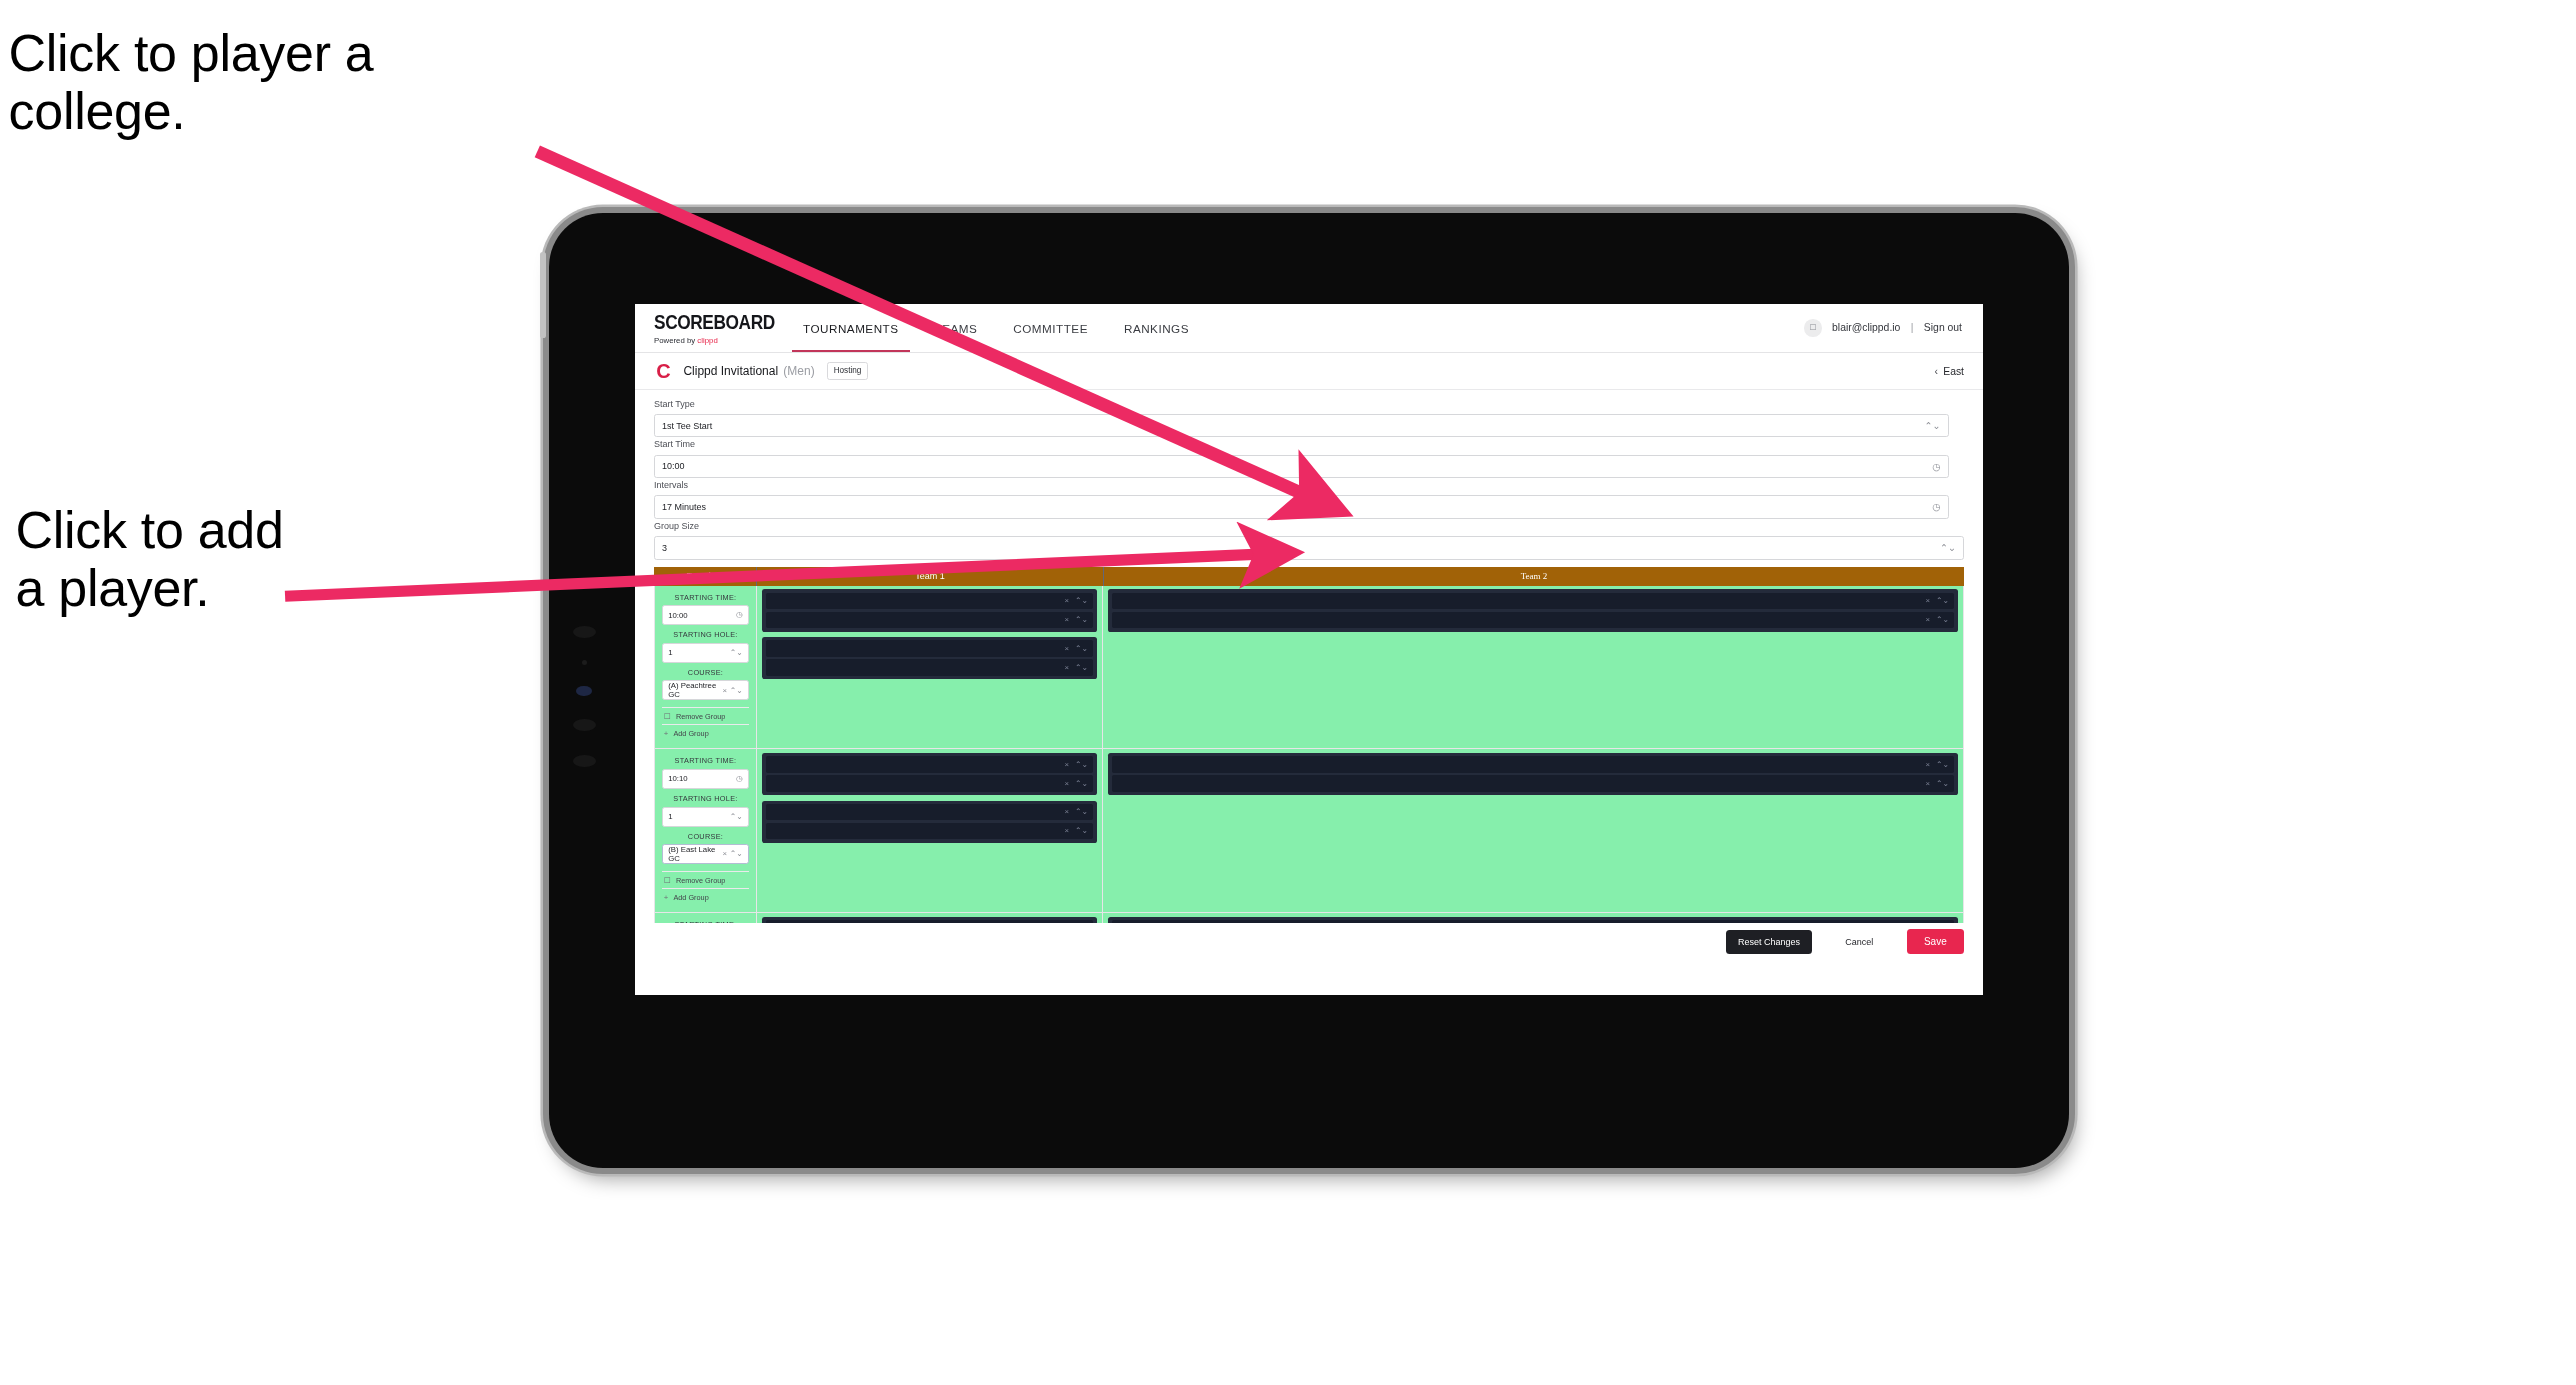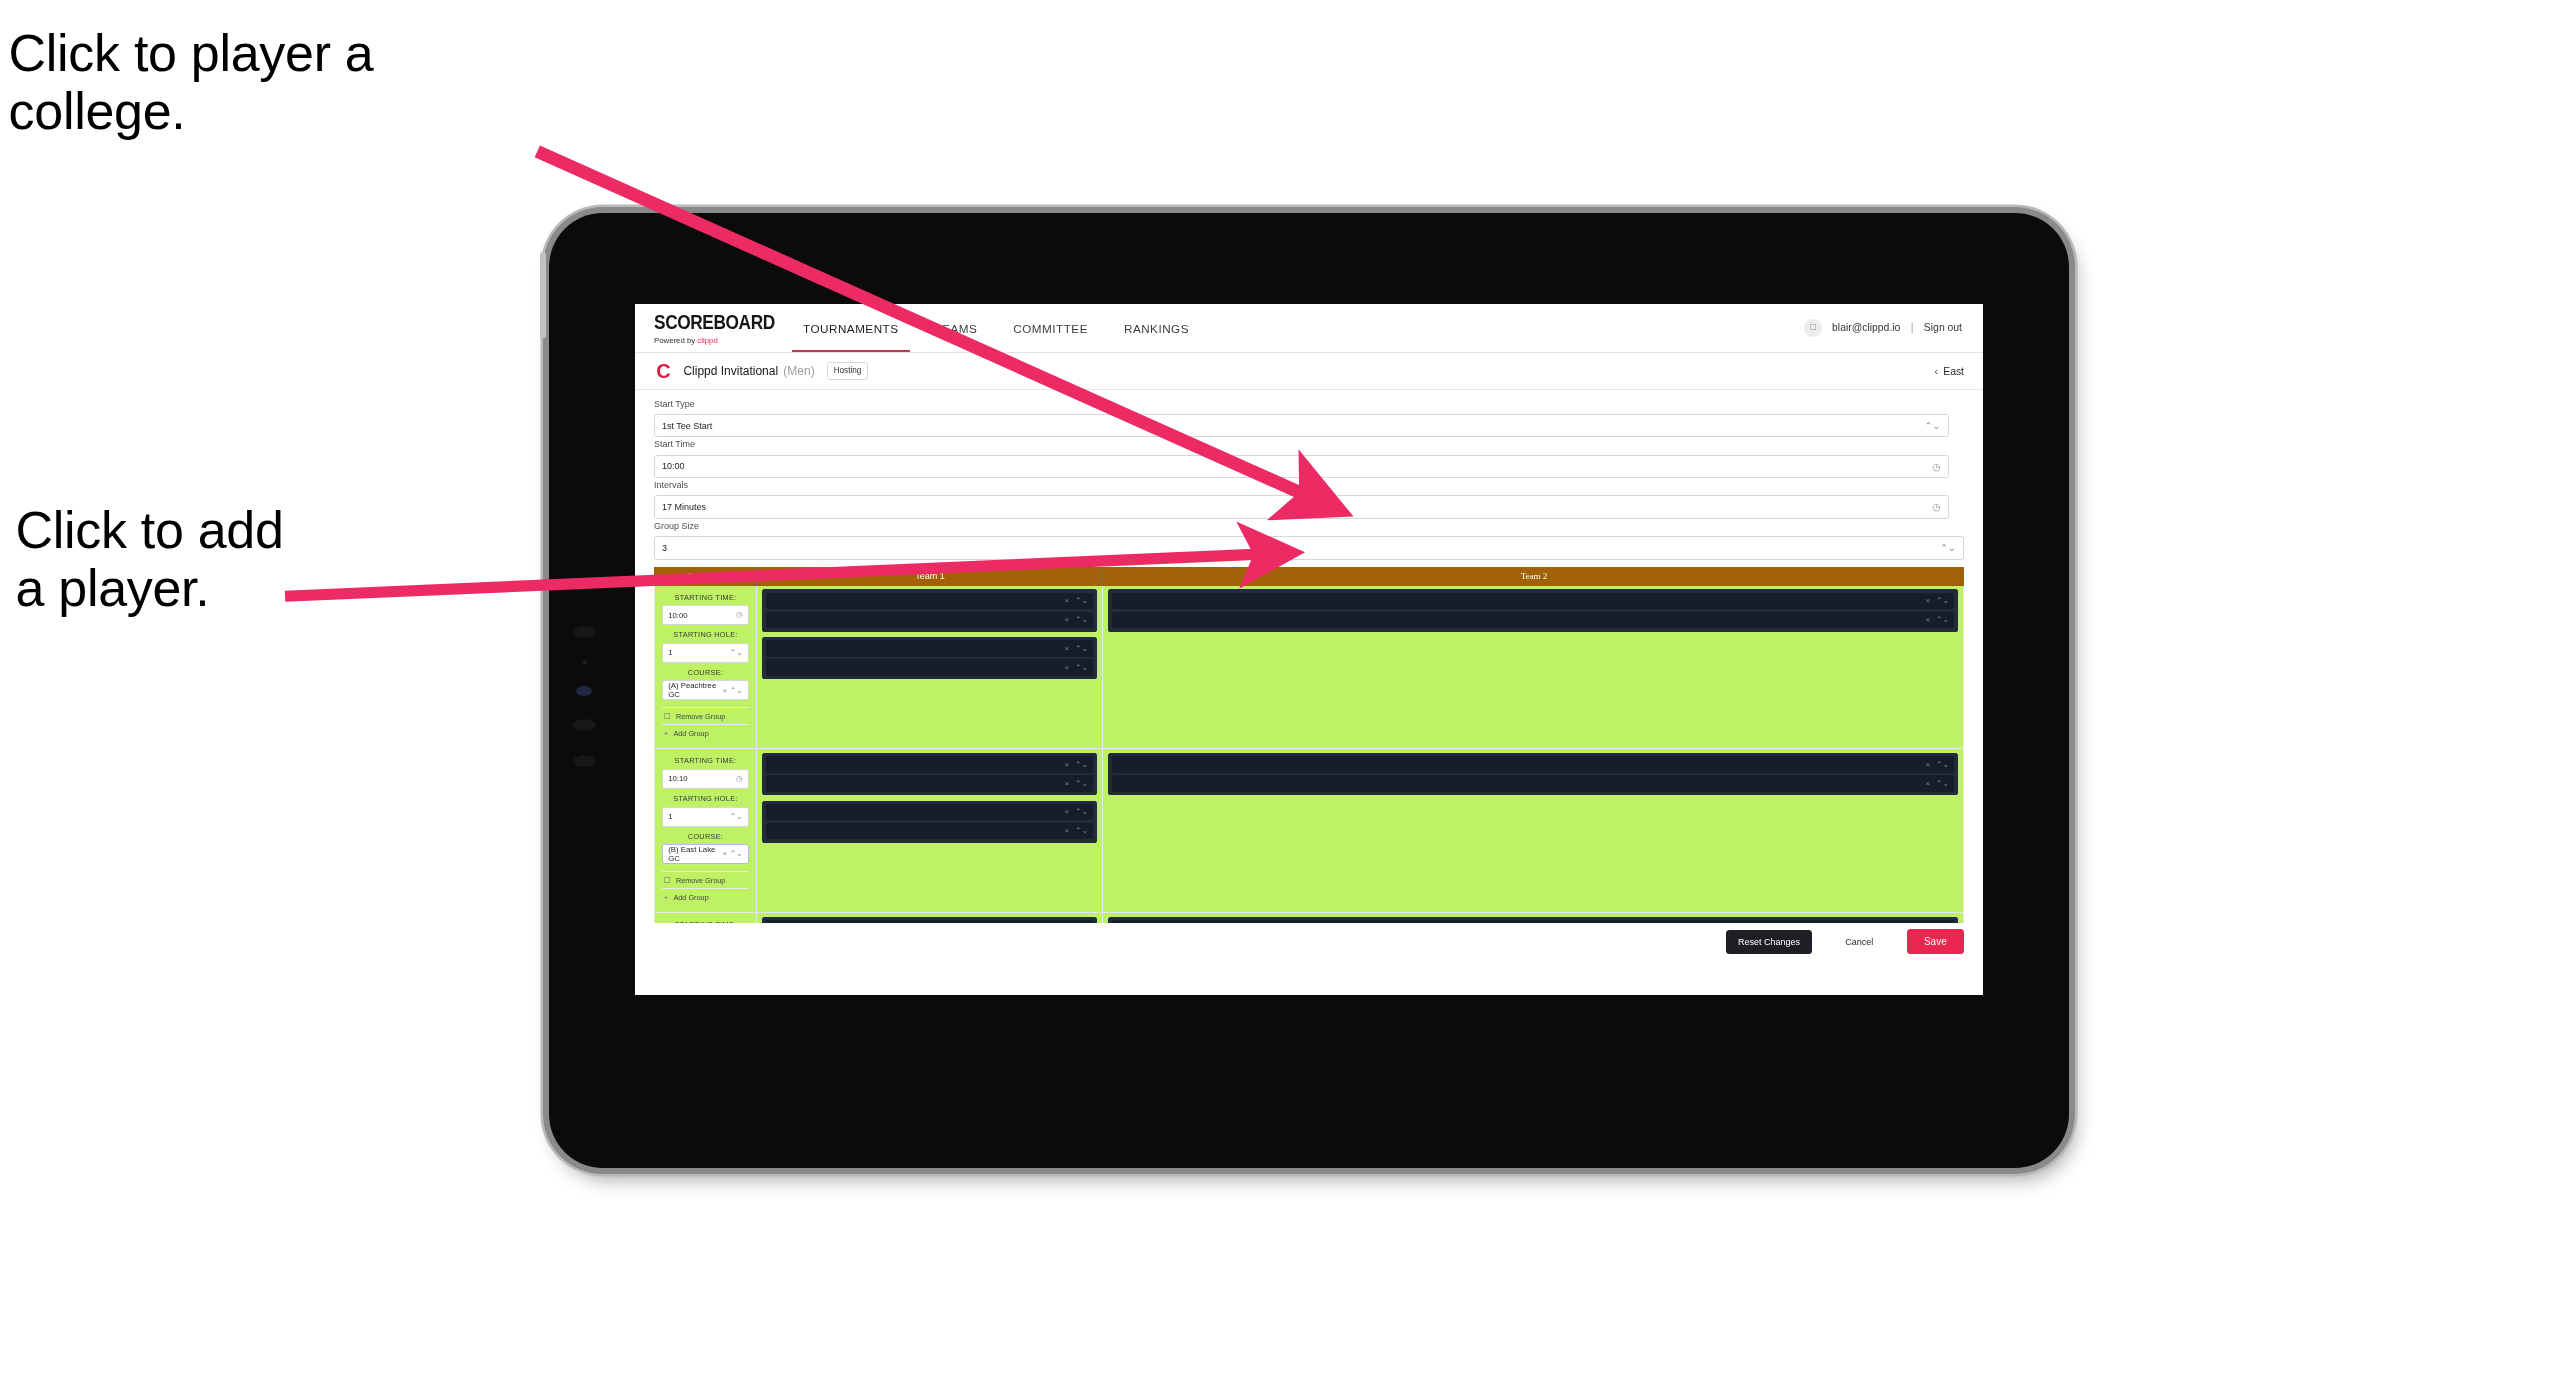"STARTING TIME:" #grid-body { background: #bef264 -> #86efac }
